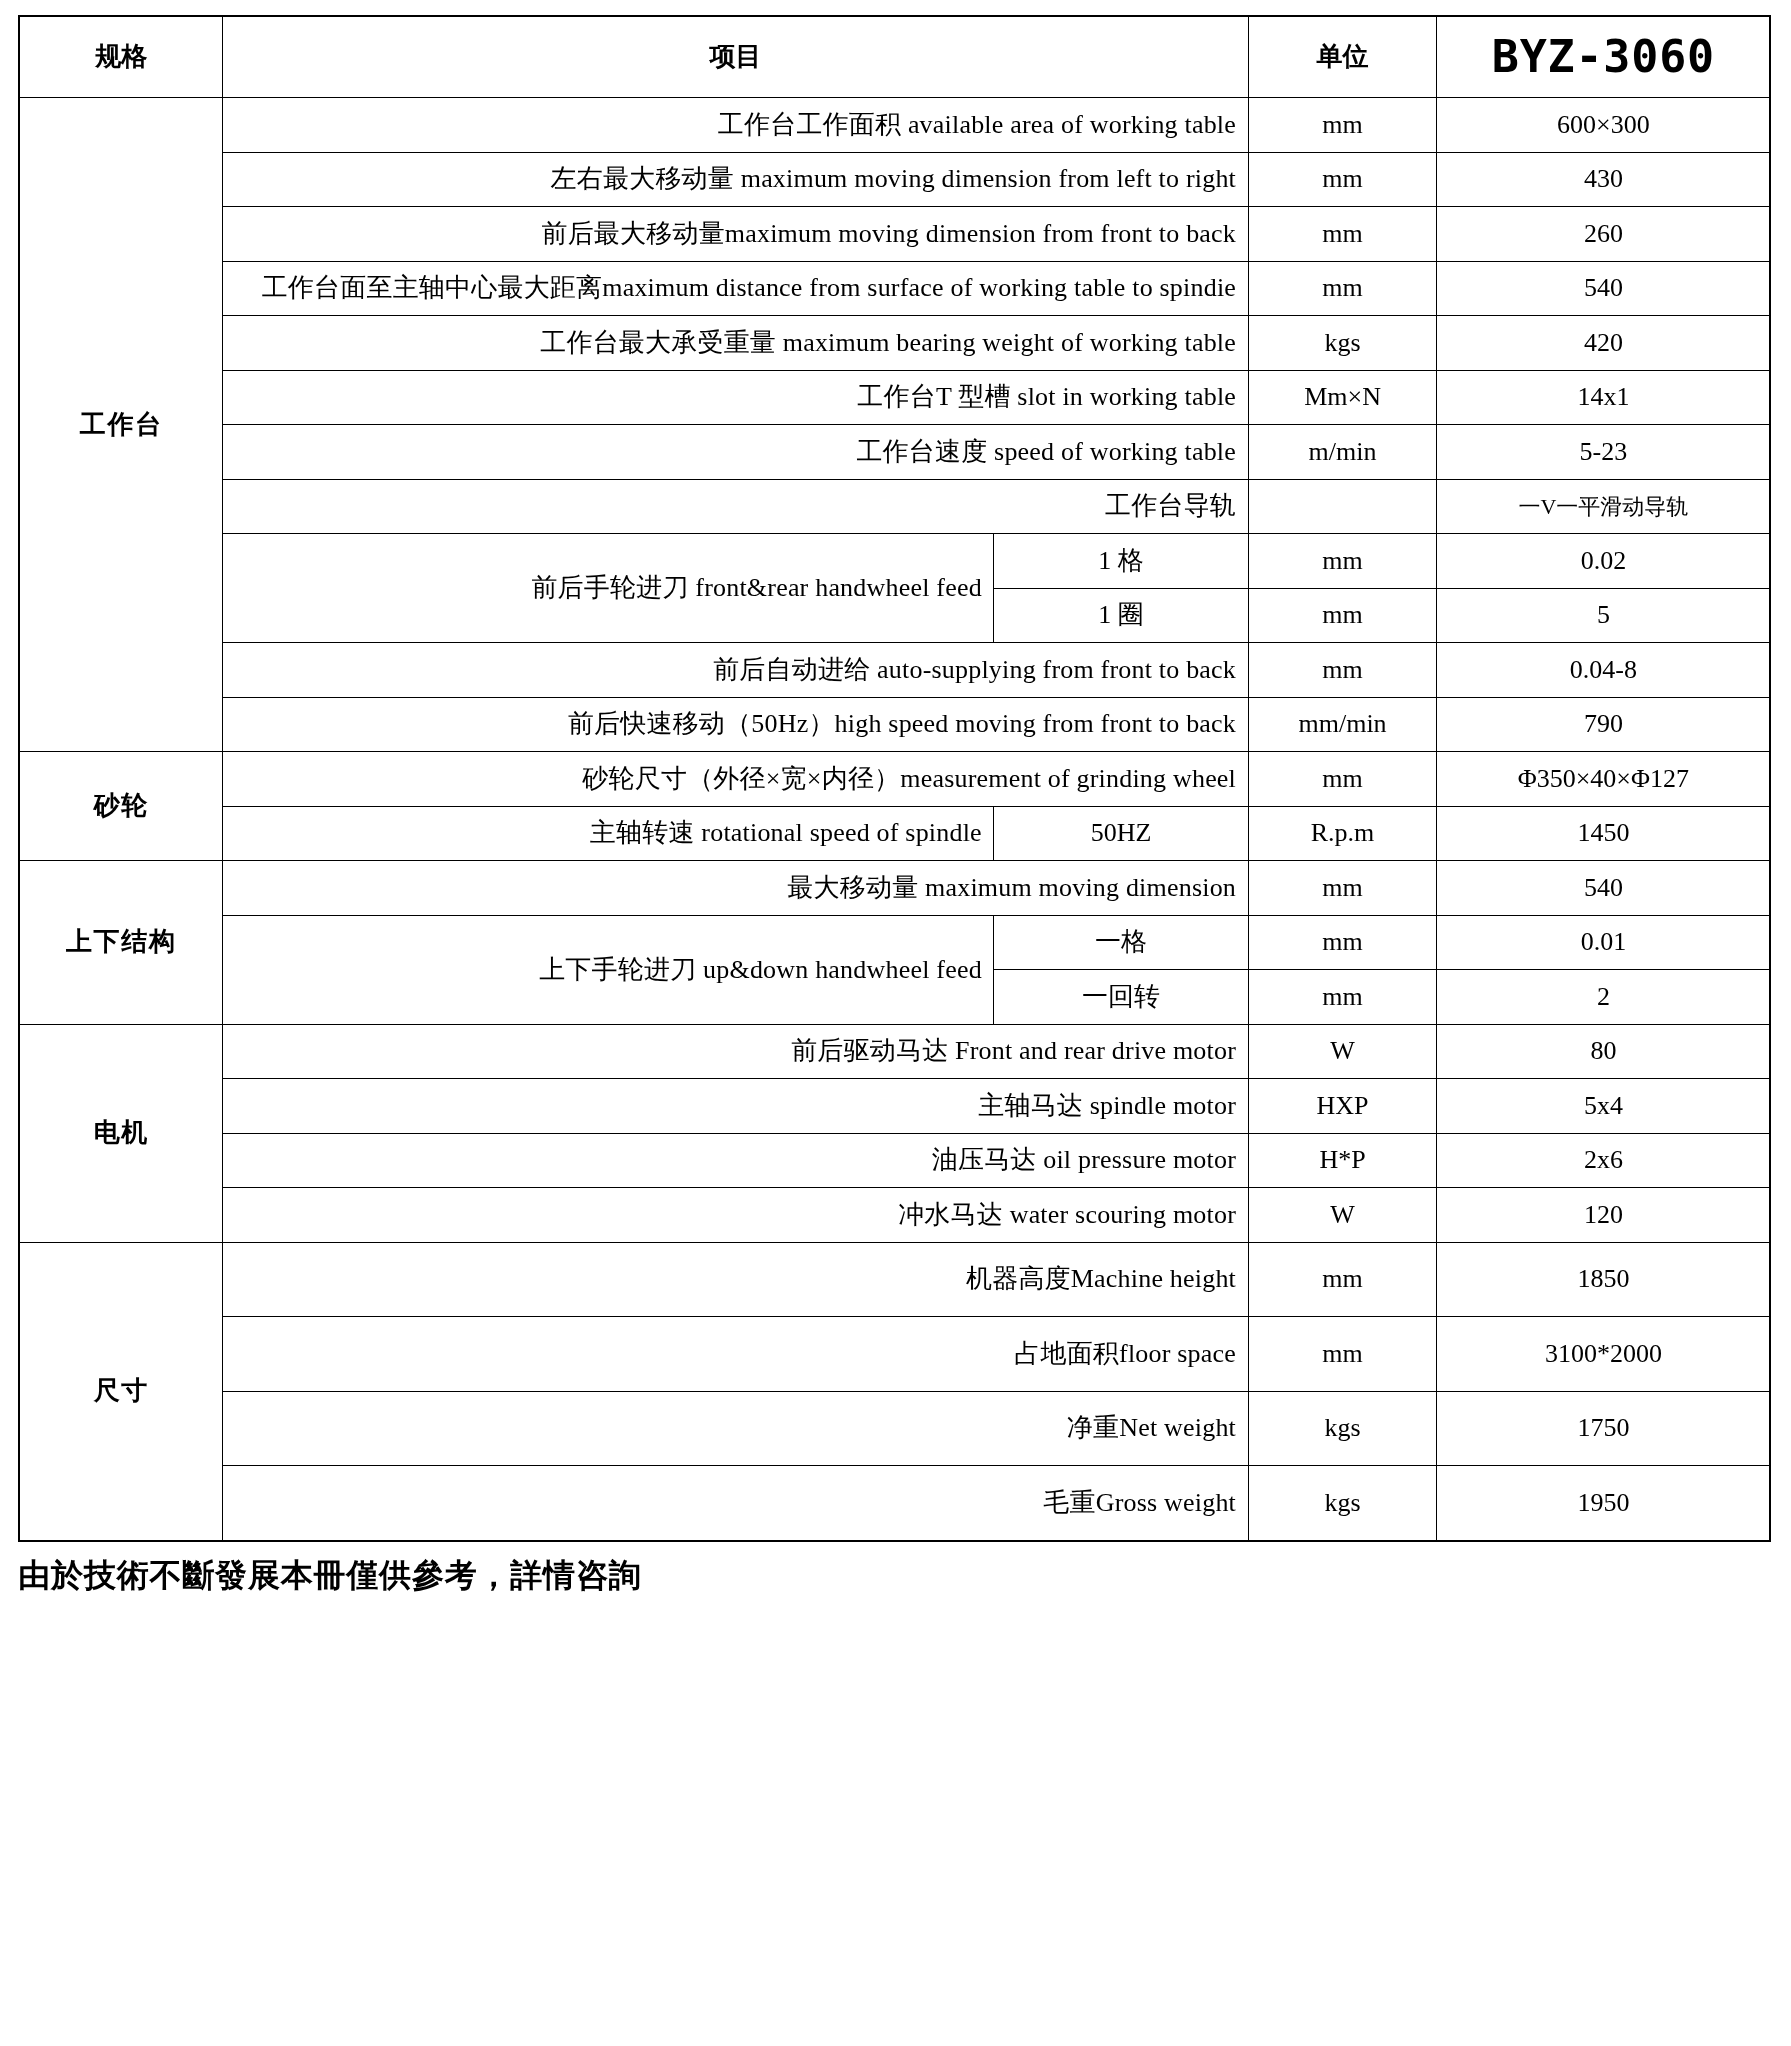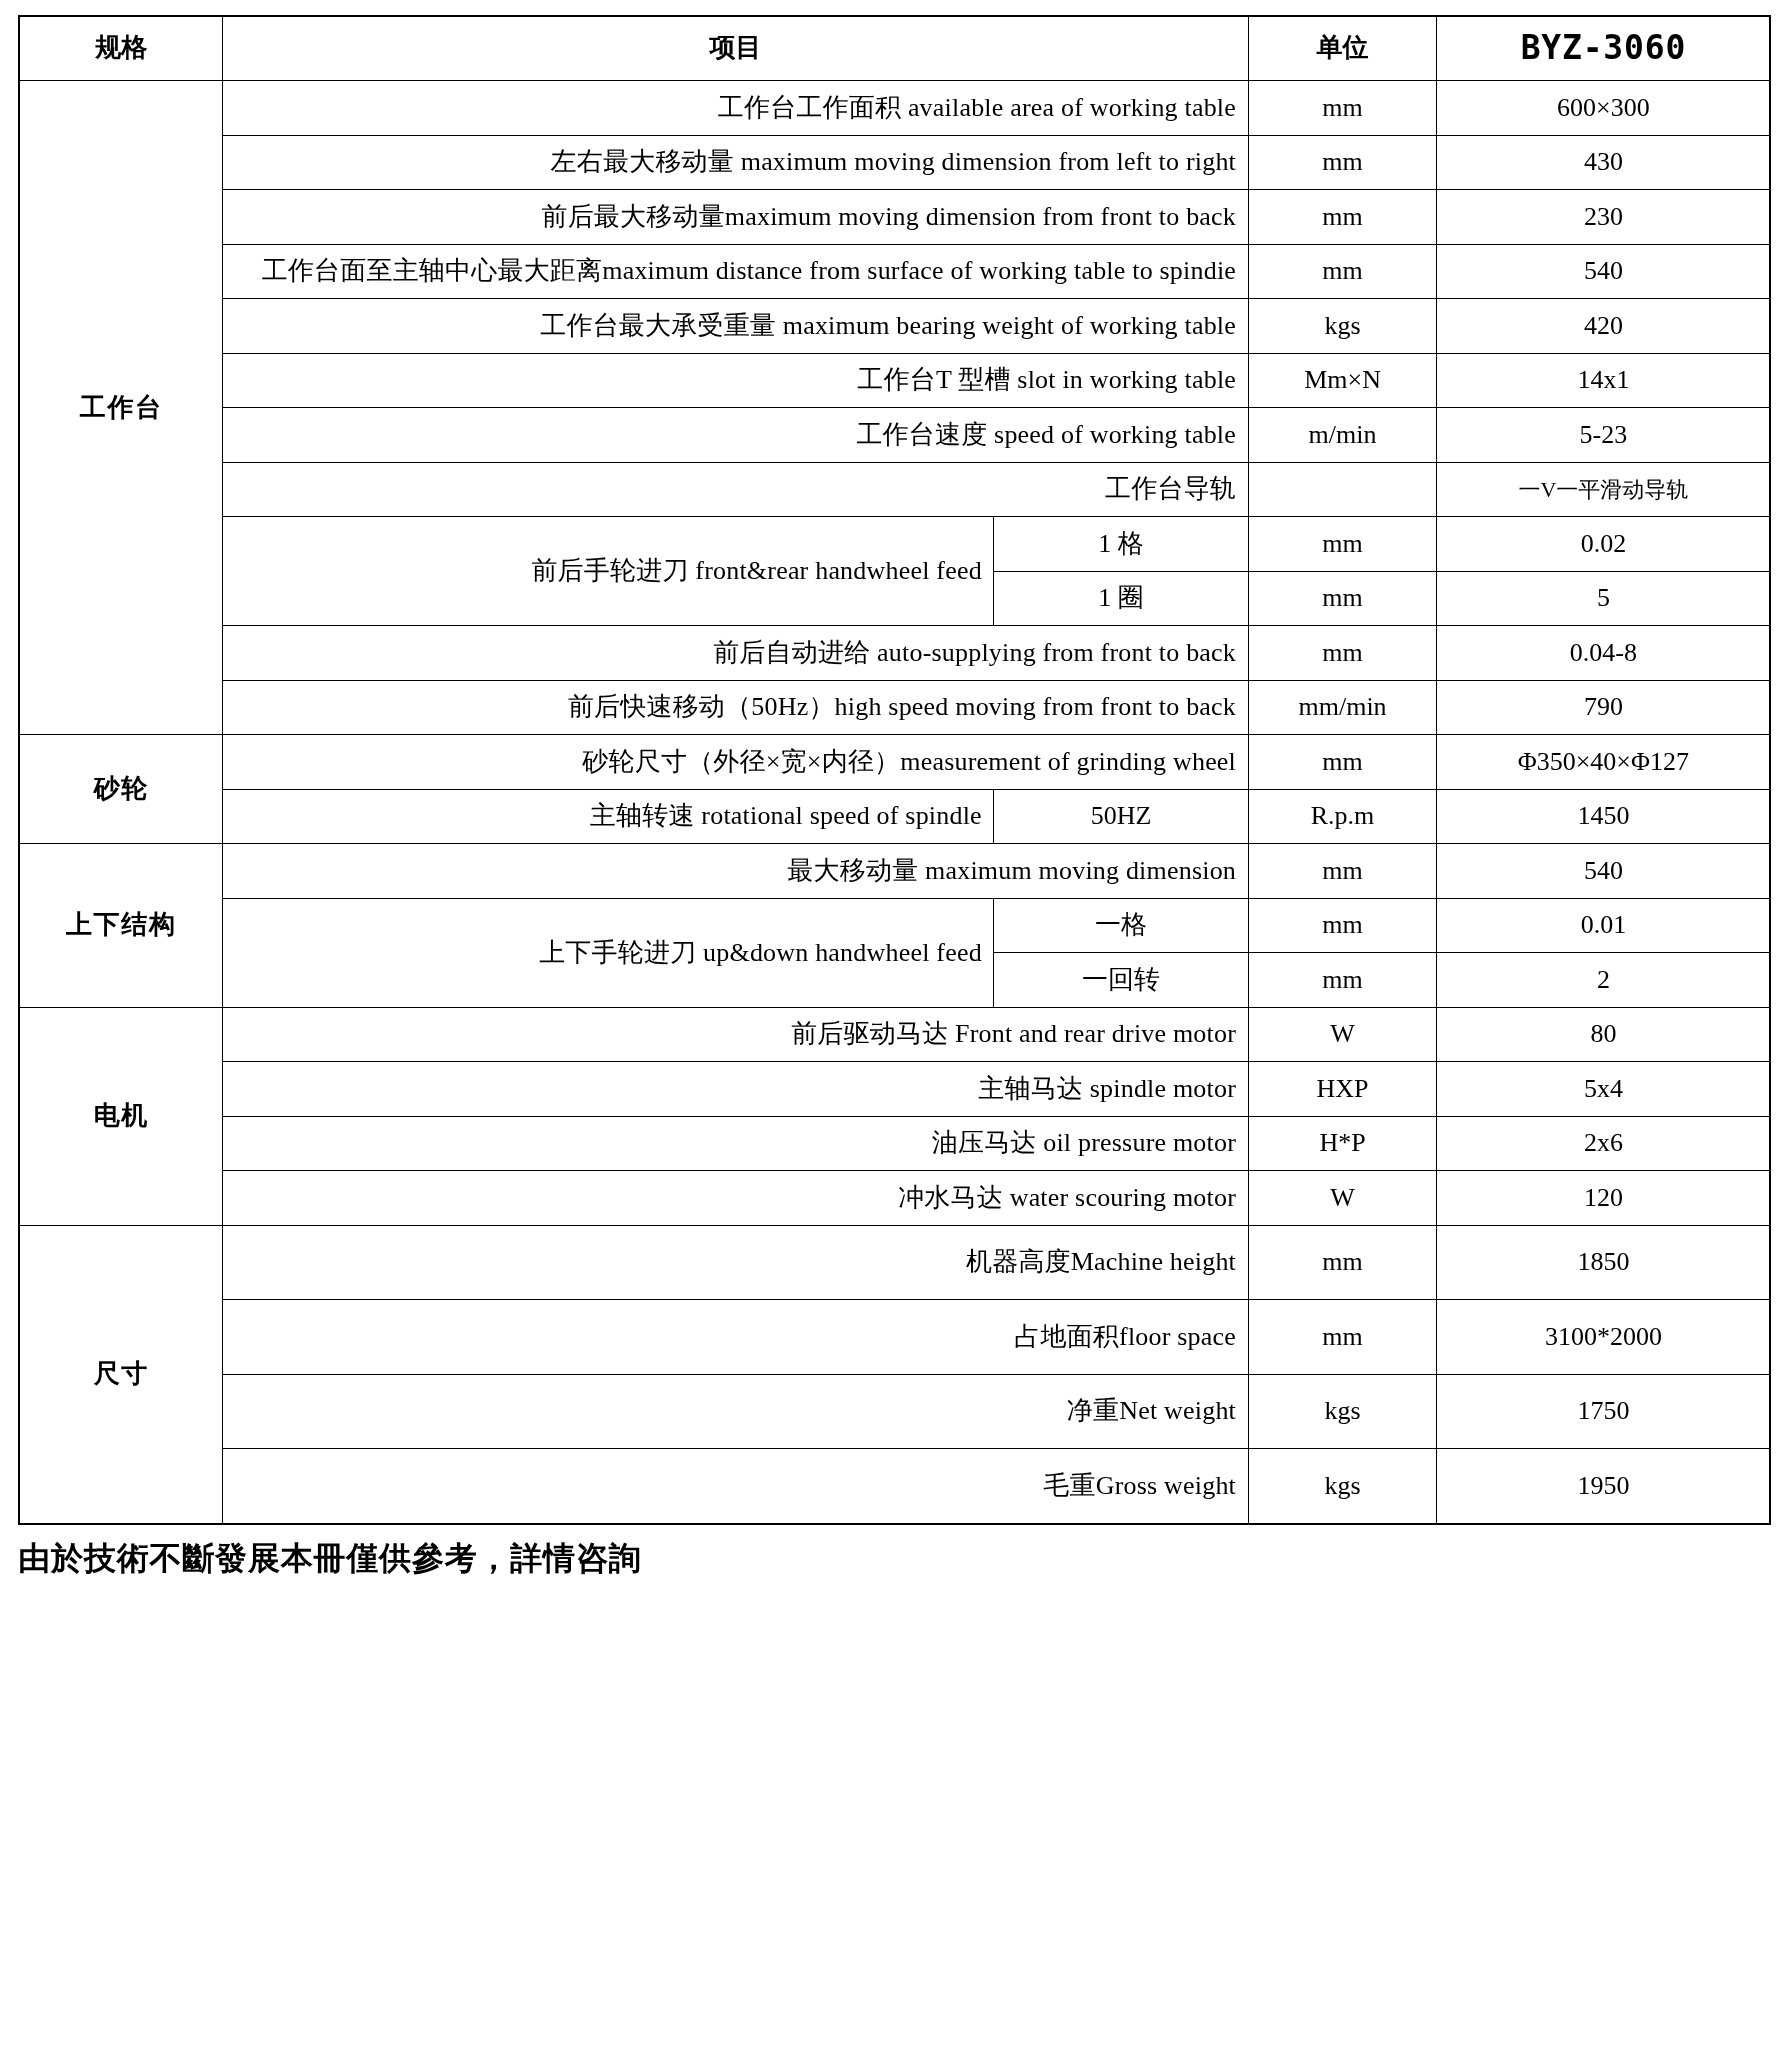"BYZ-3060" .hdr td.model { font-size: 33px -> 45px }
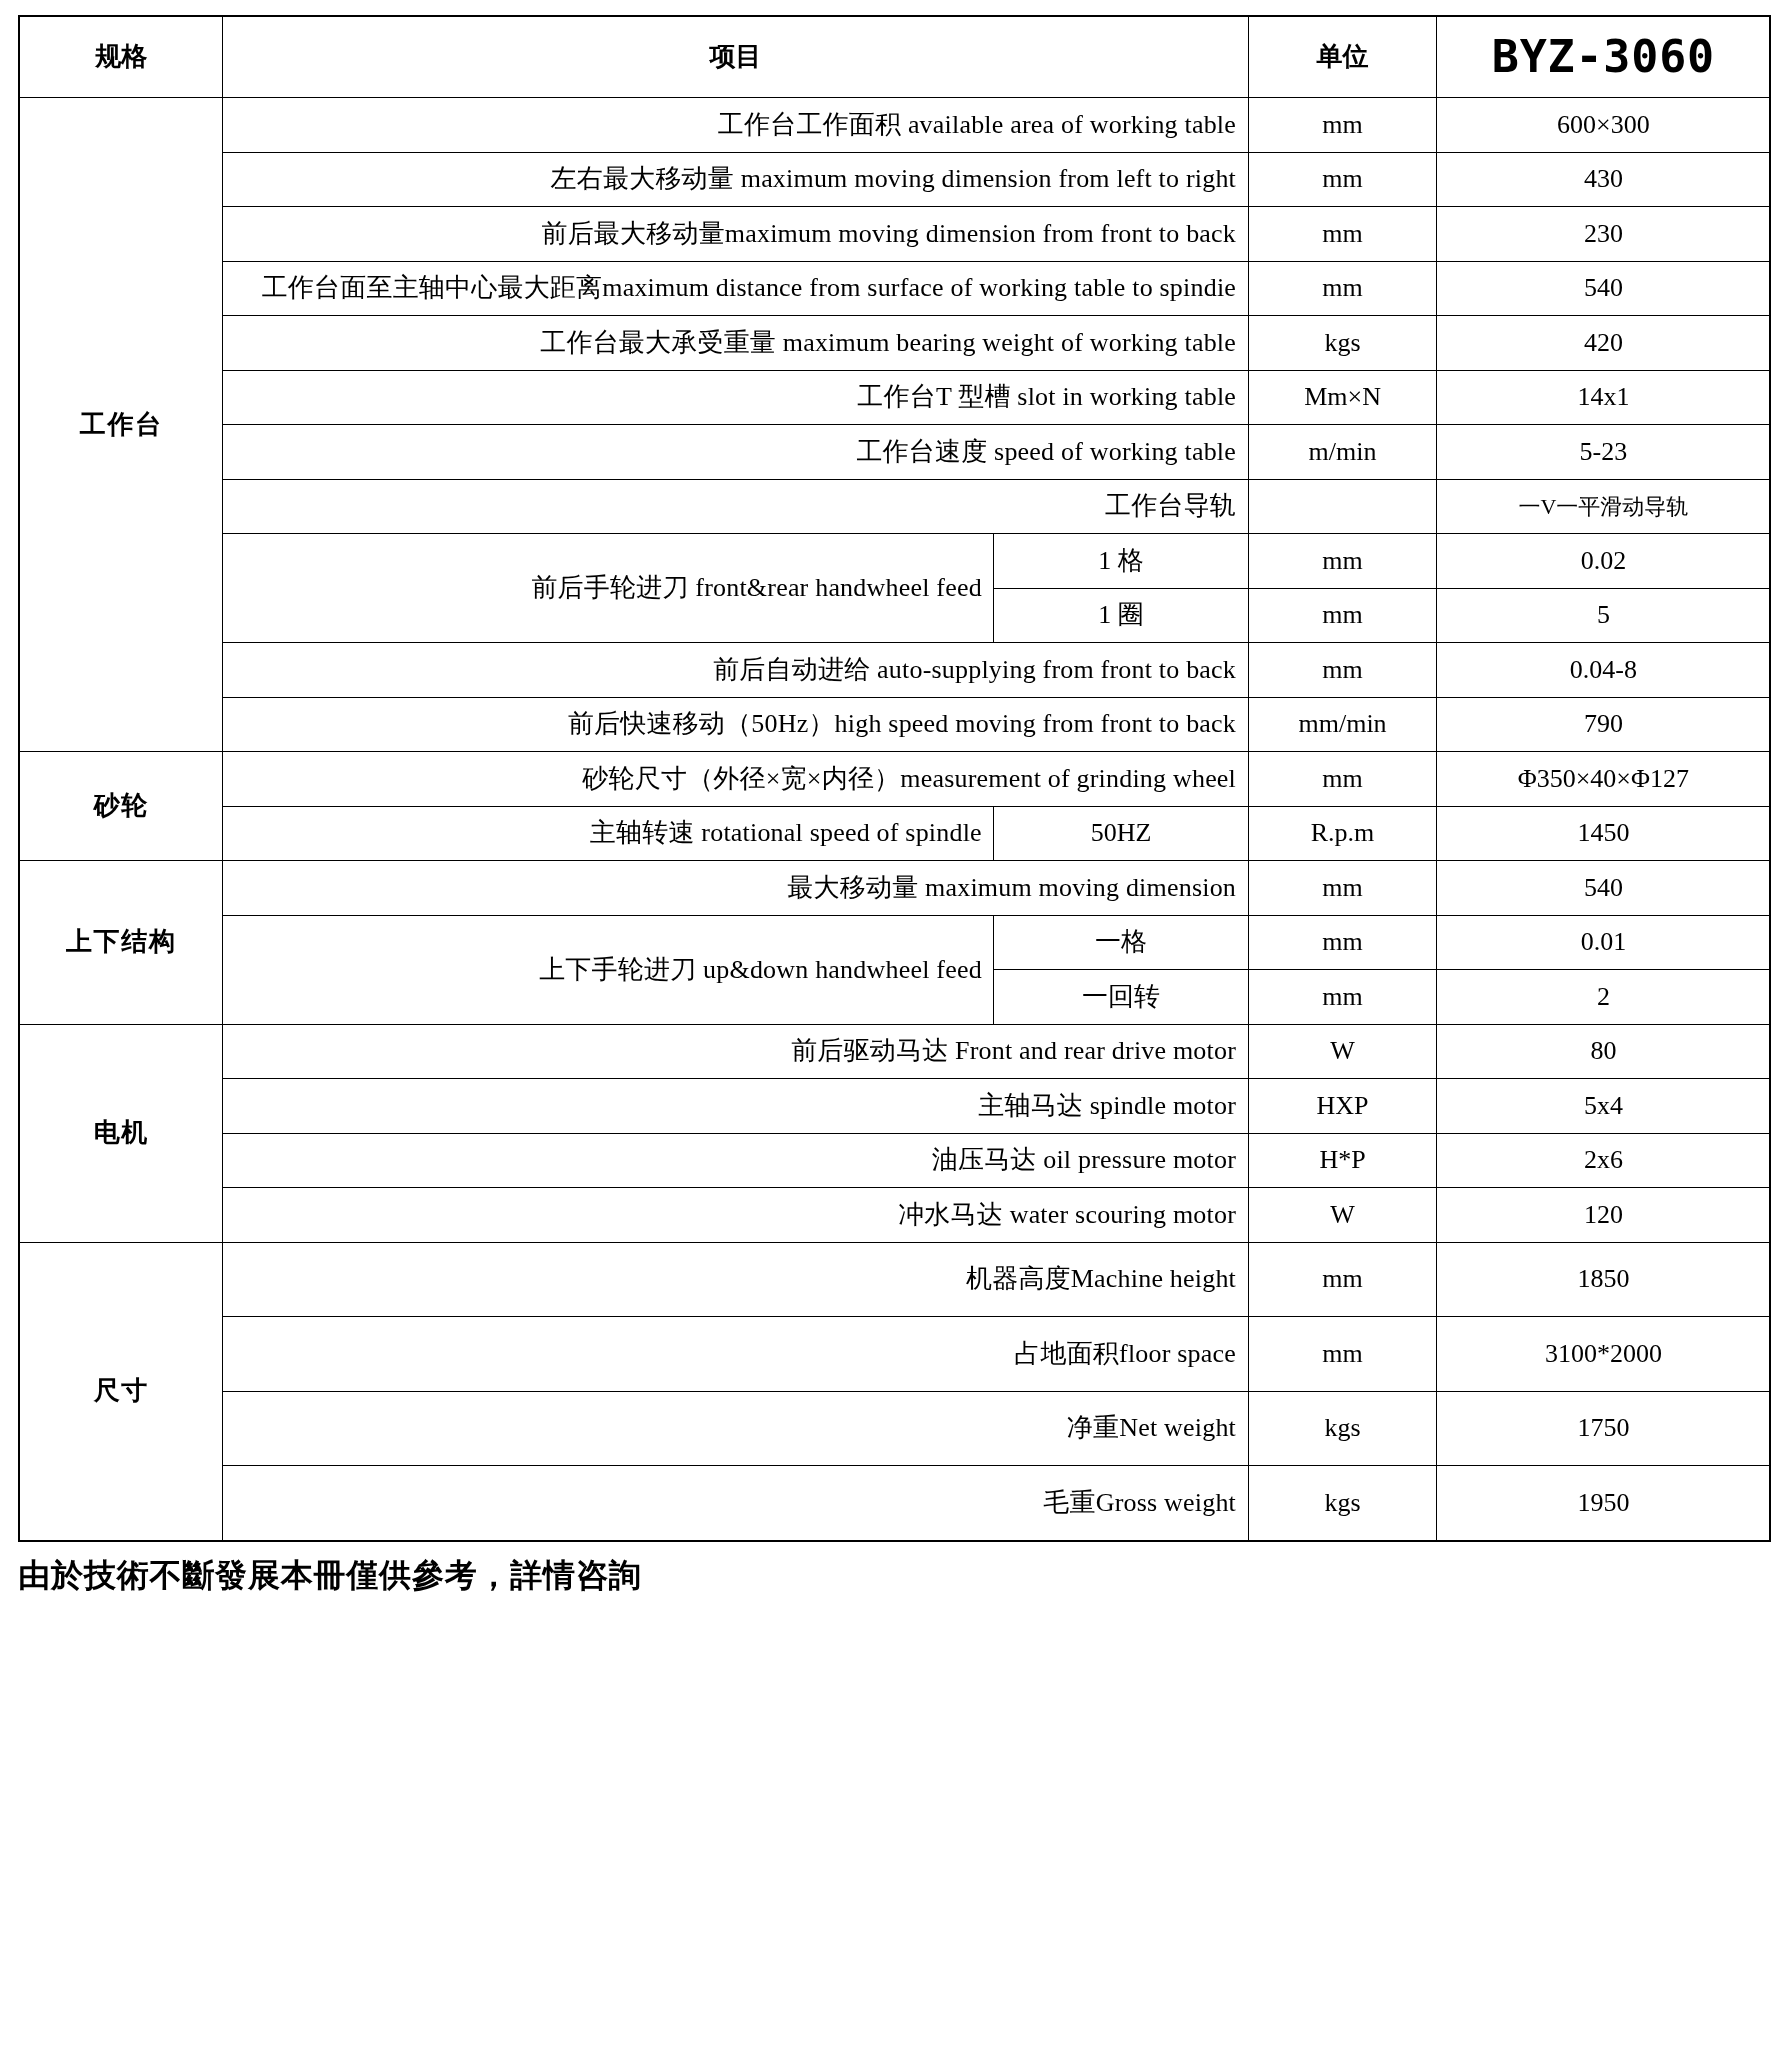"230" td.value-cell { text: 230 -> 260 }
